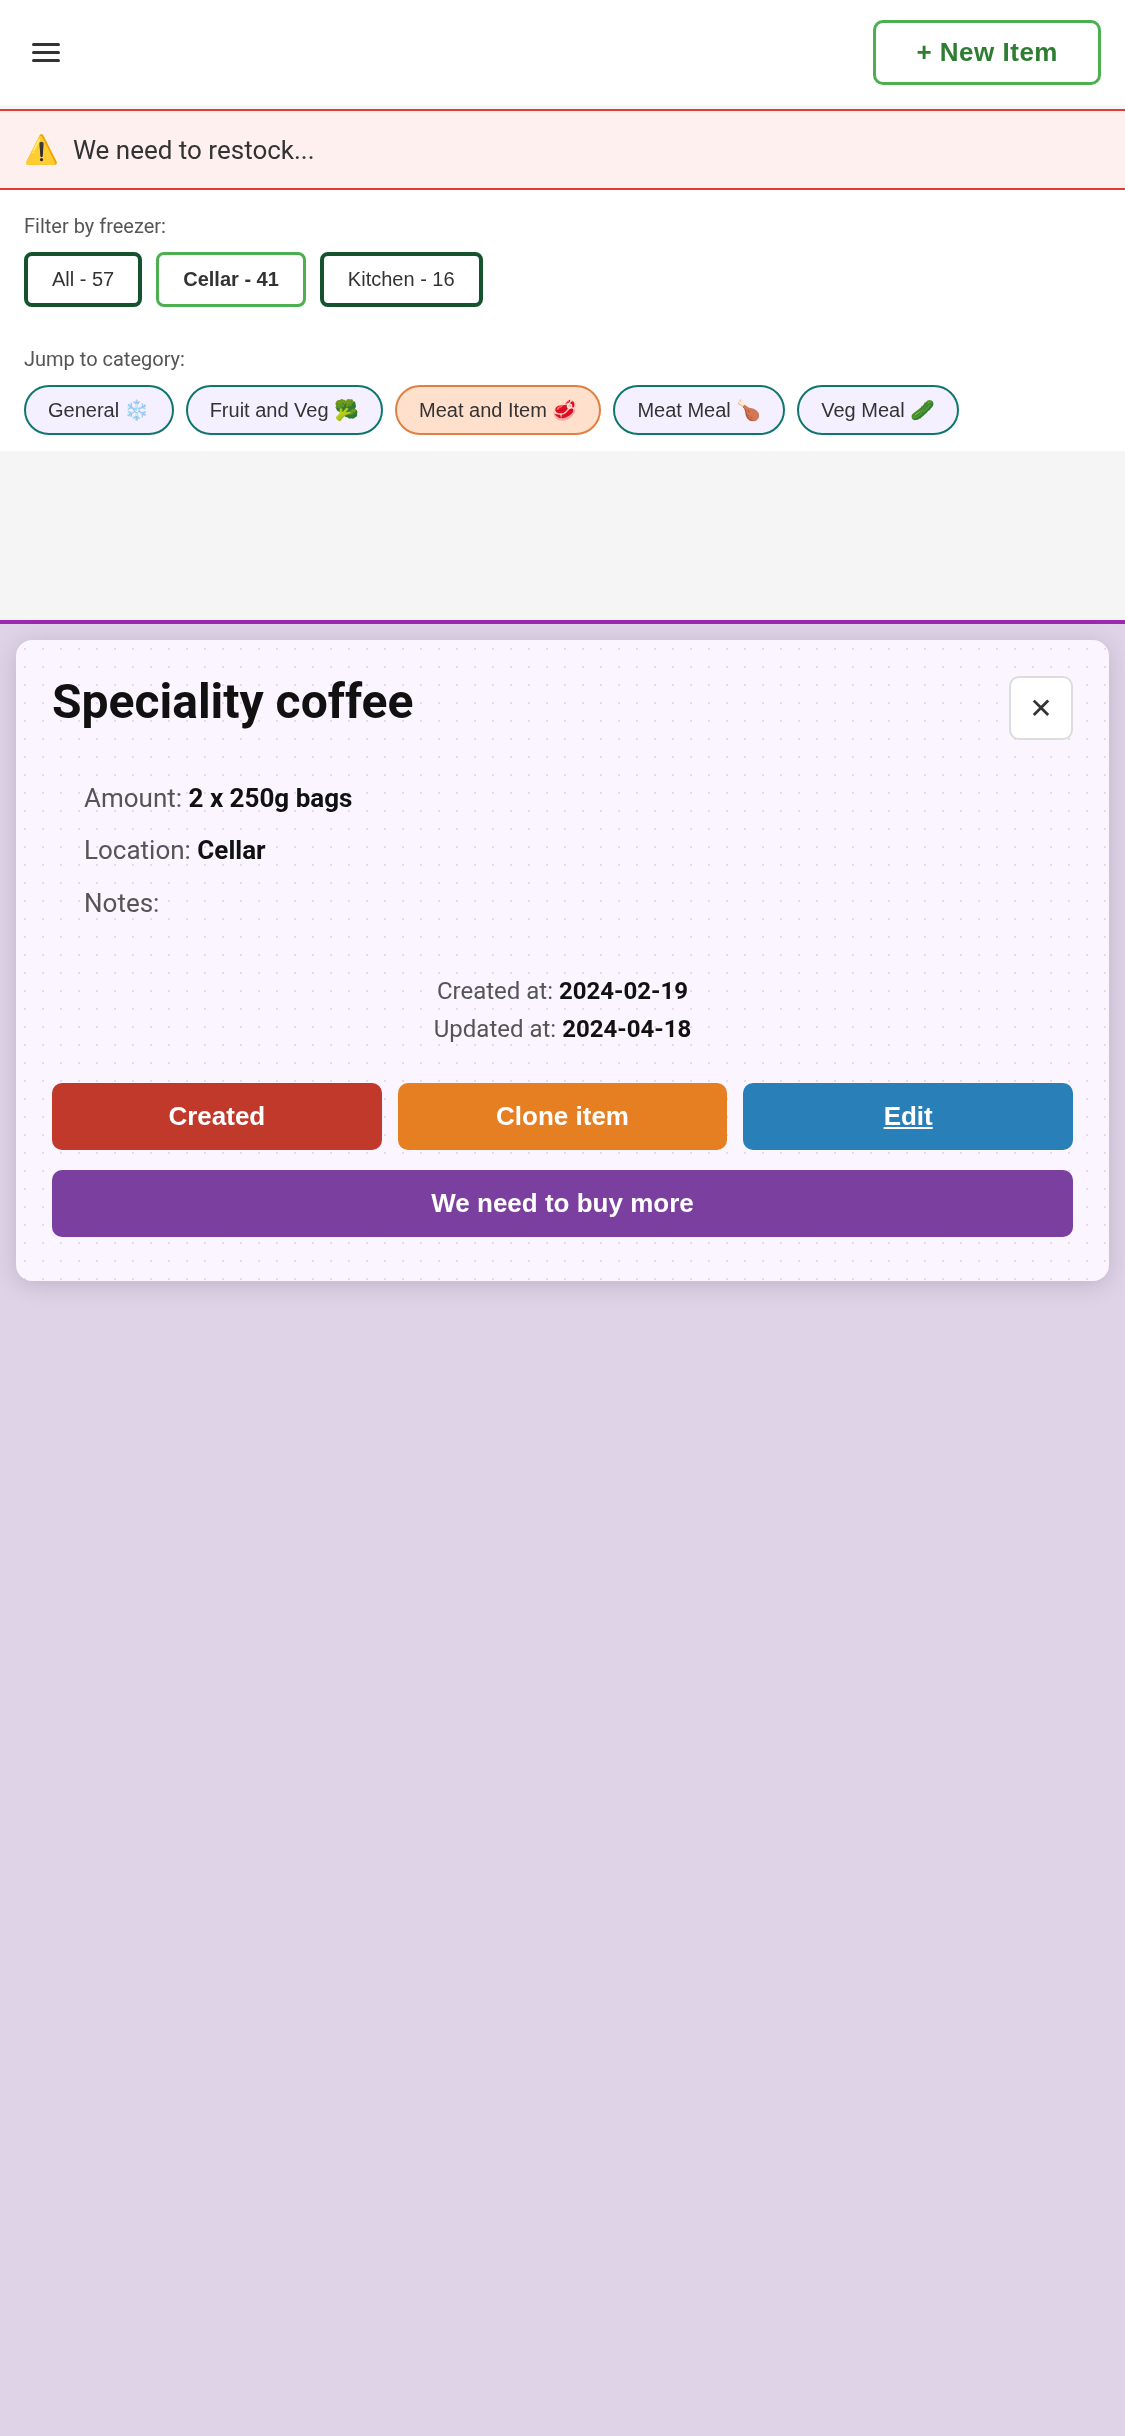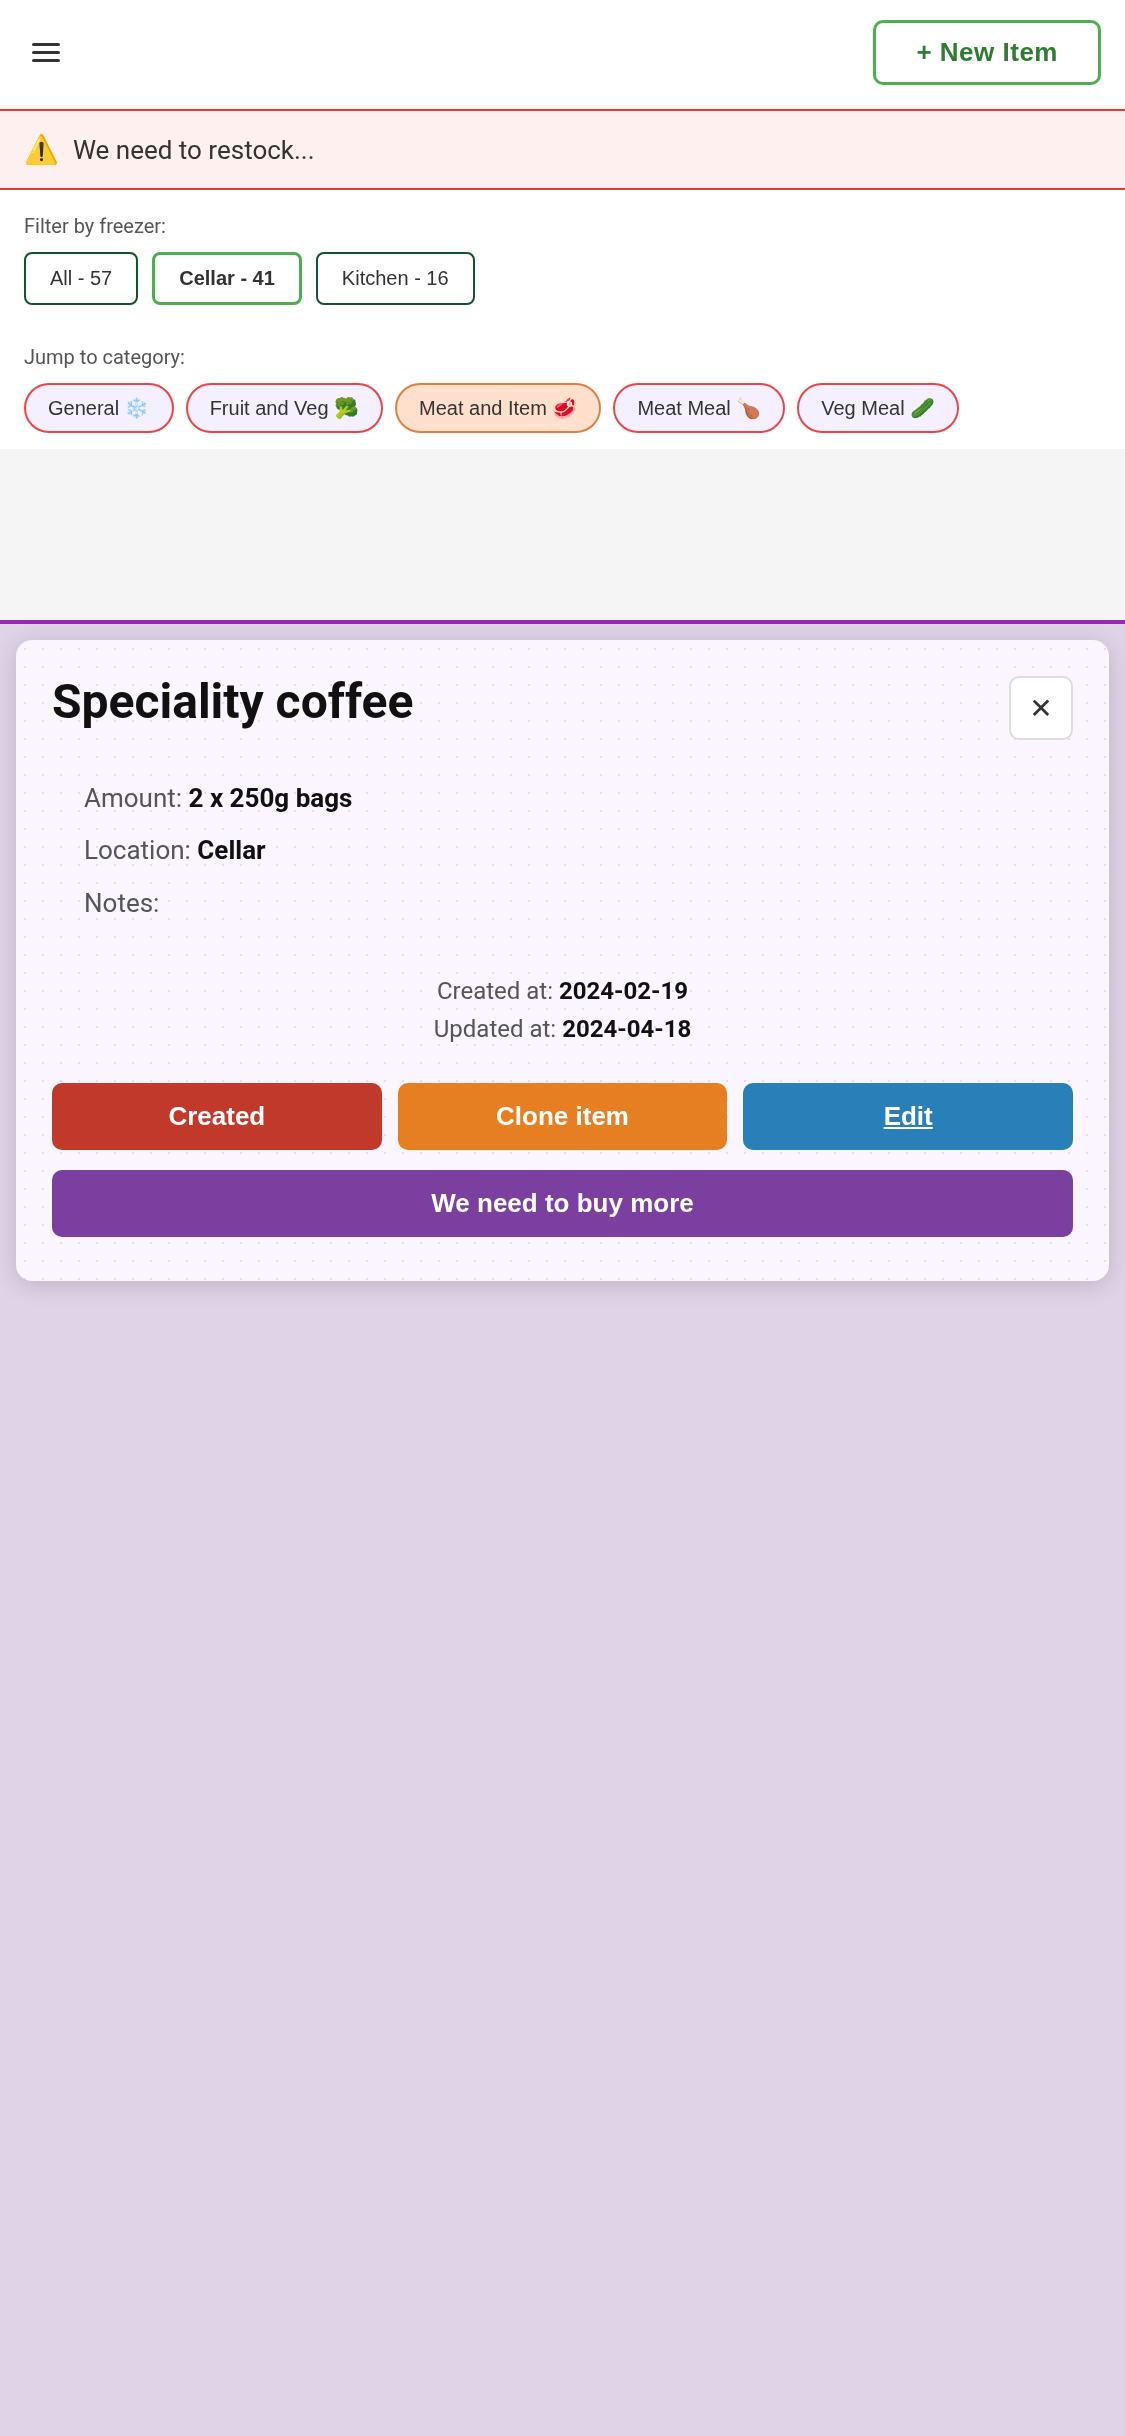"All - 57" .filter-btn { border: 2px solid #14532d -> 4px solid #14532d }
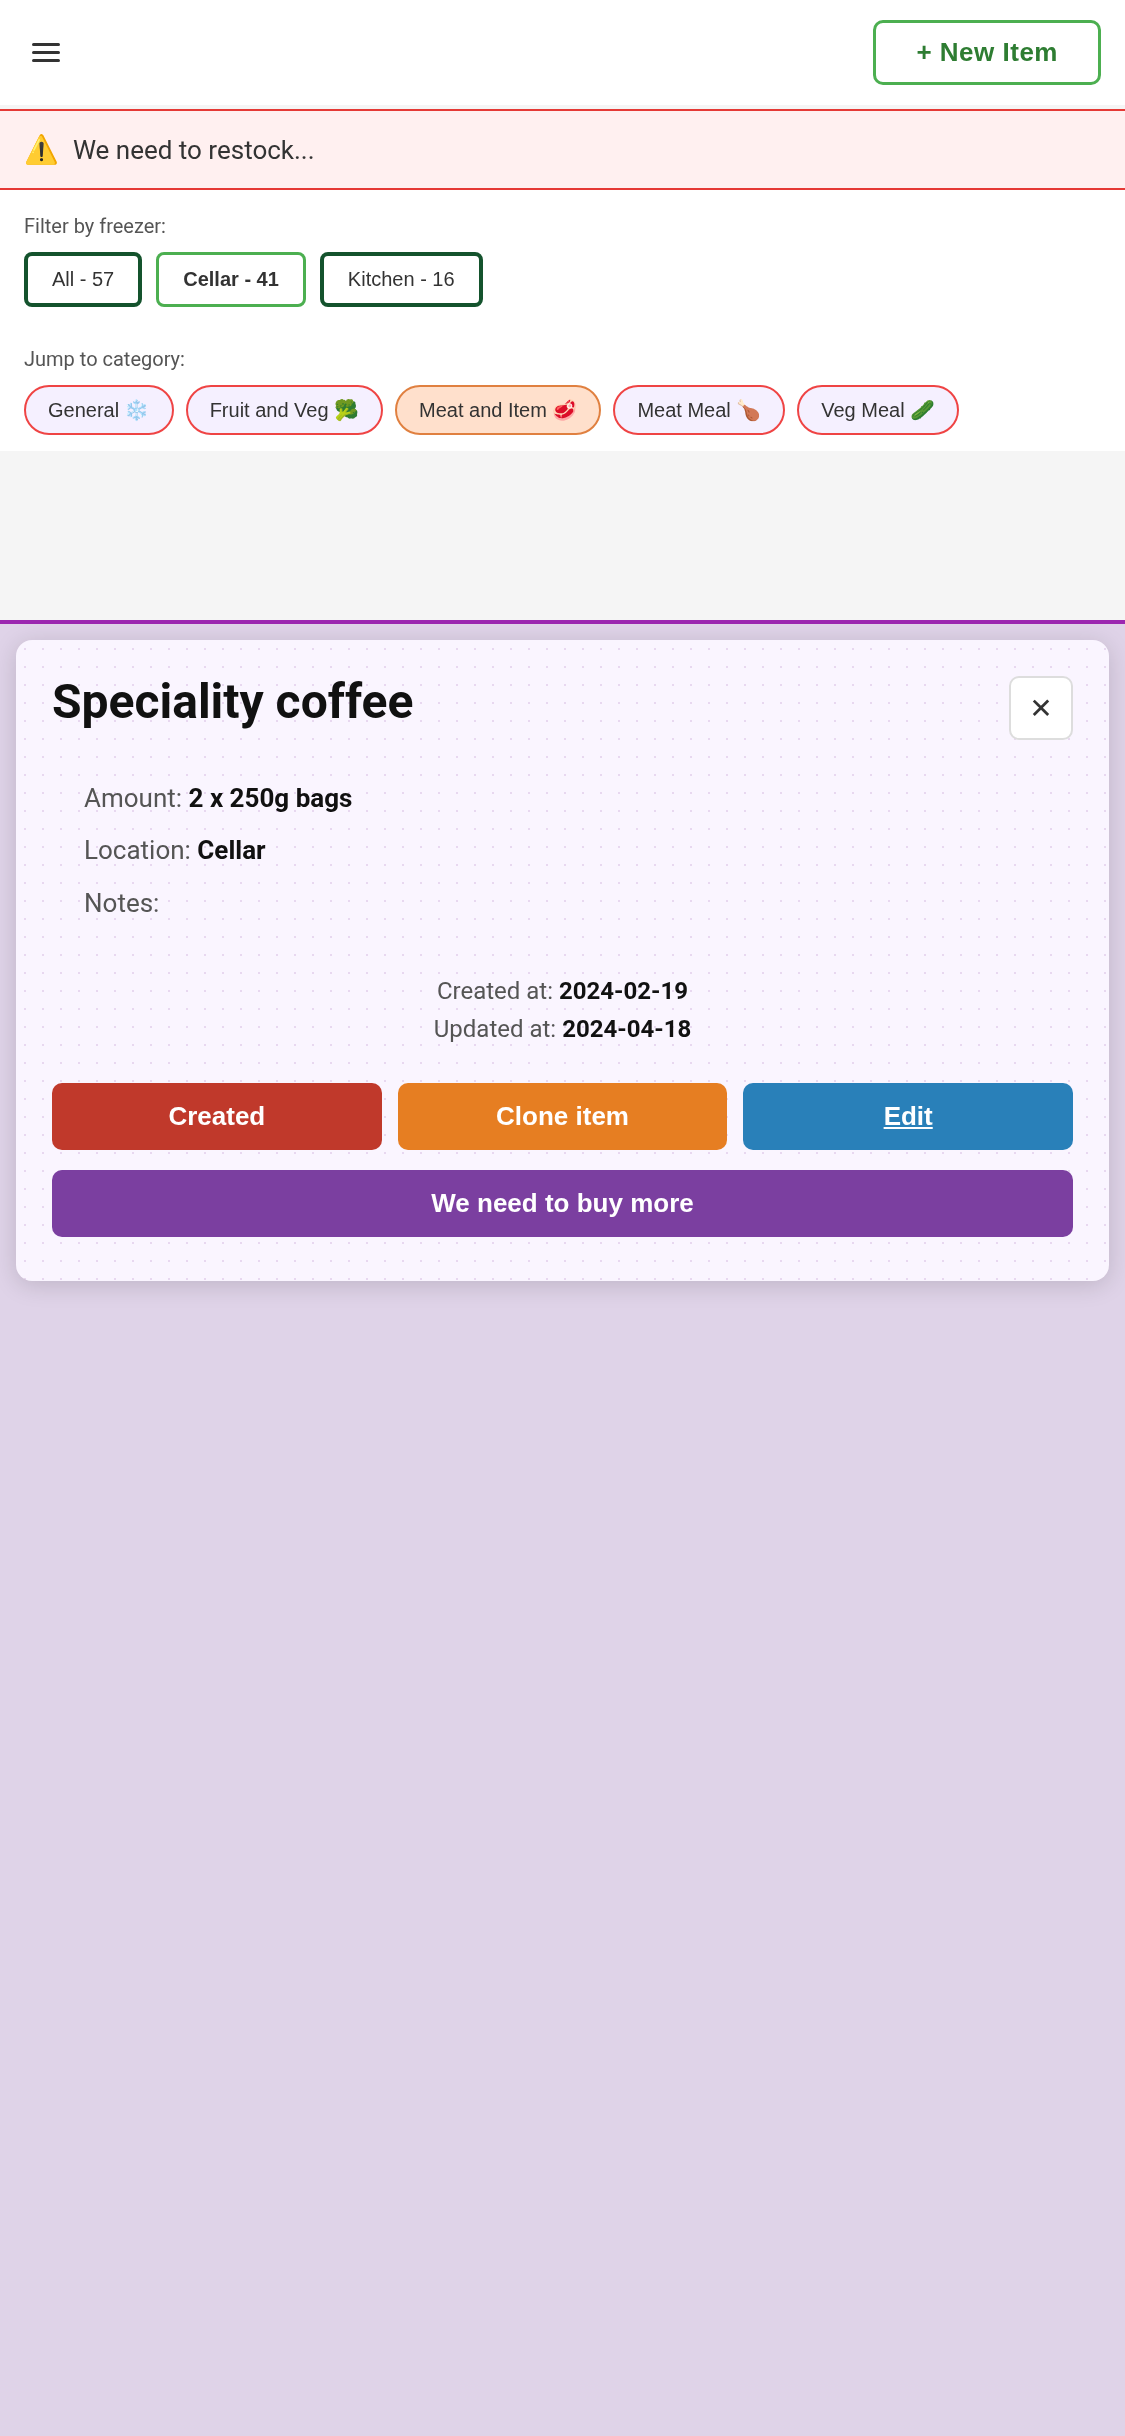"General ❄️" .cat-btn { border: 2px solid #ef4444 -> 2px solid #0f766e }
